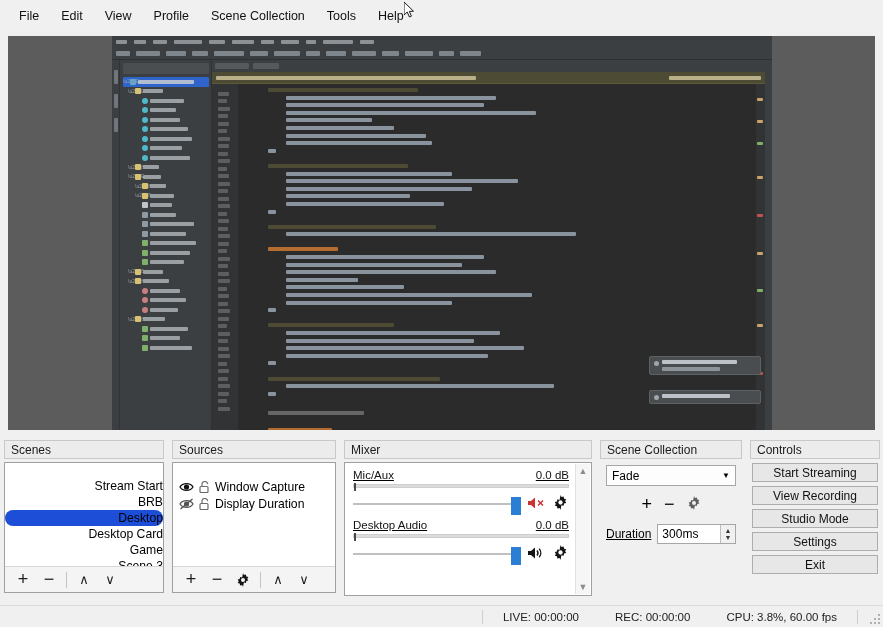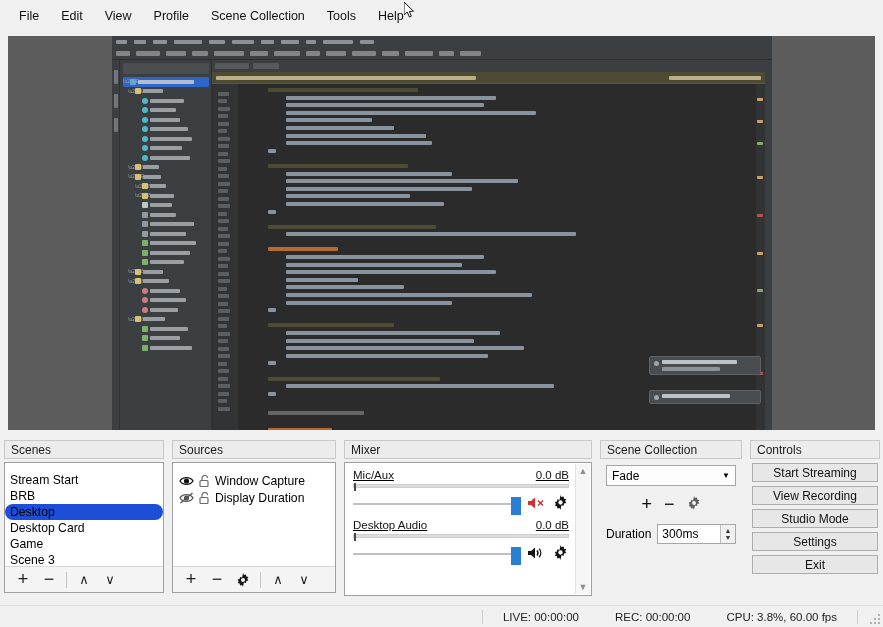"File" #app { text-align: none -> right }
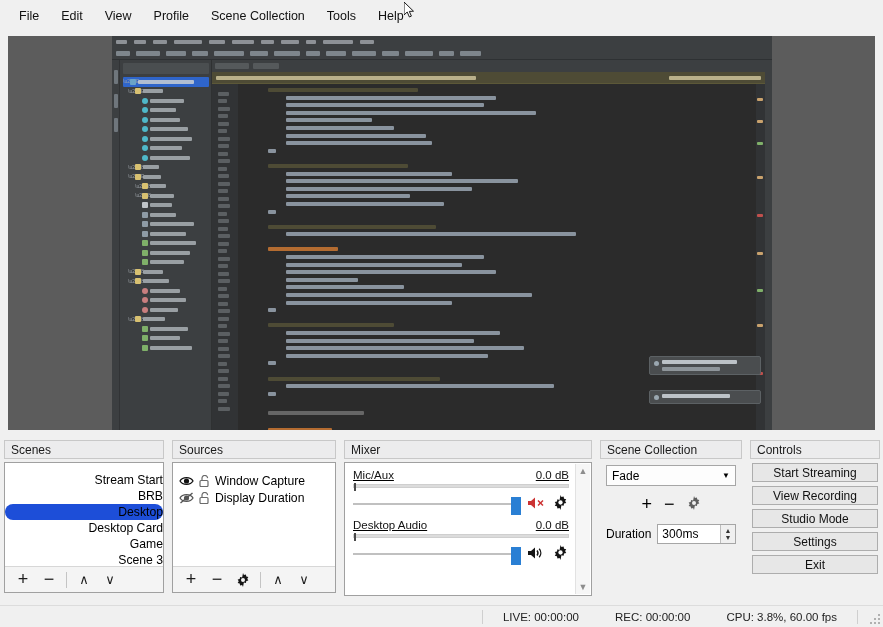"Stream Start" .list { padding-top: 9px -> 15px }
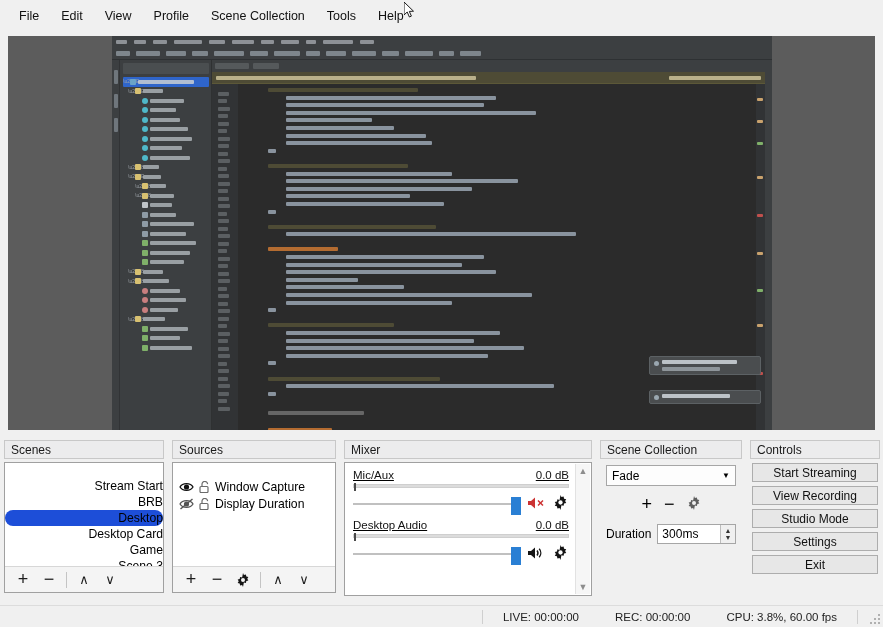"Duration" .dur-label { text-decoration: none -> underline }
